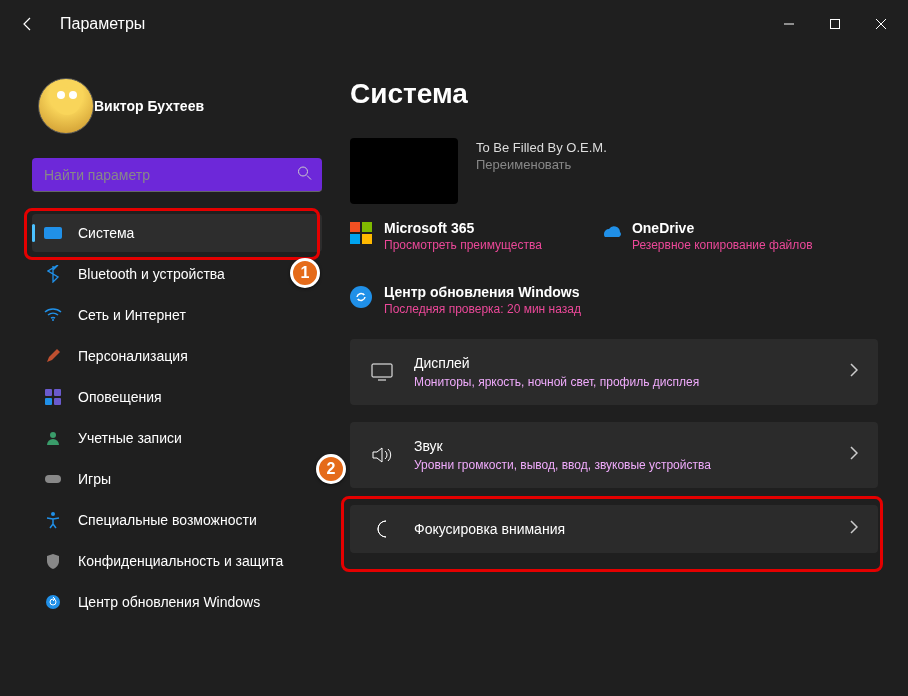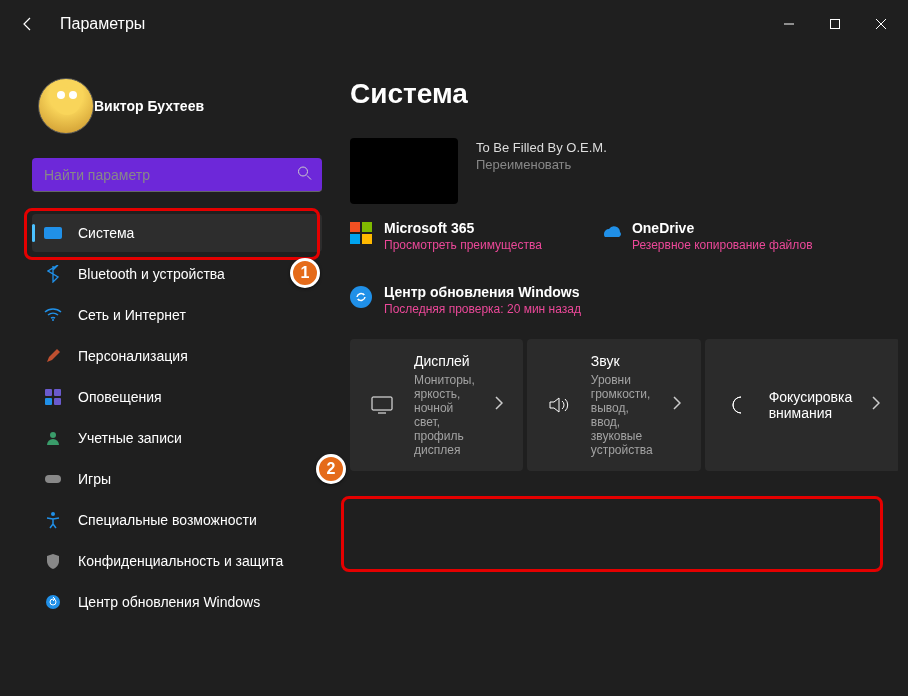"Дисплей" .cards { flex-direction: row -> column; gap: 4px -> 17px }
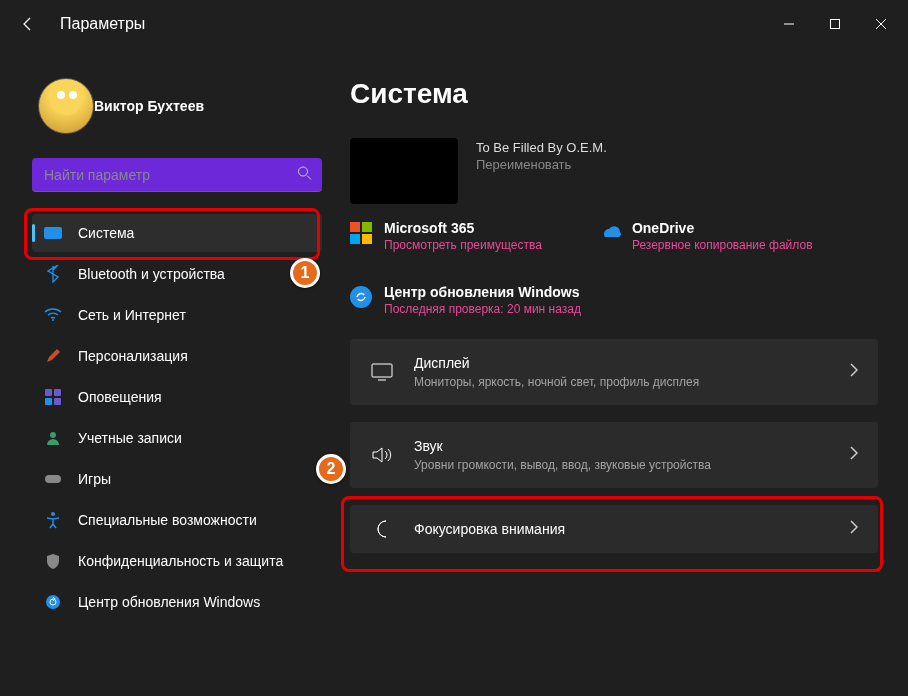"Мониторы, яркость, ночной свет, профиль" .card-sub { color: #a3a3a3 -> #f0abfc }
